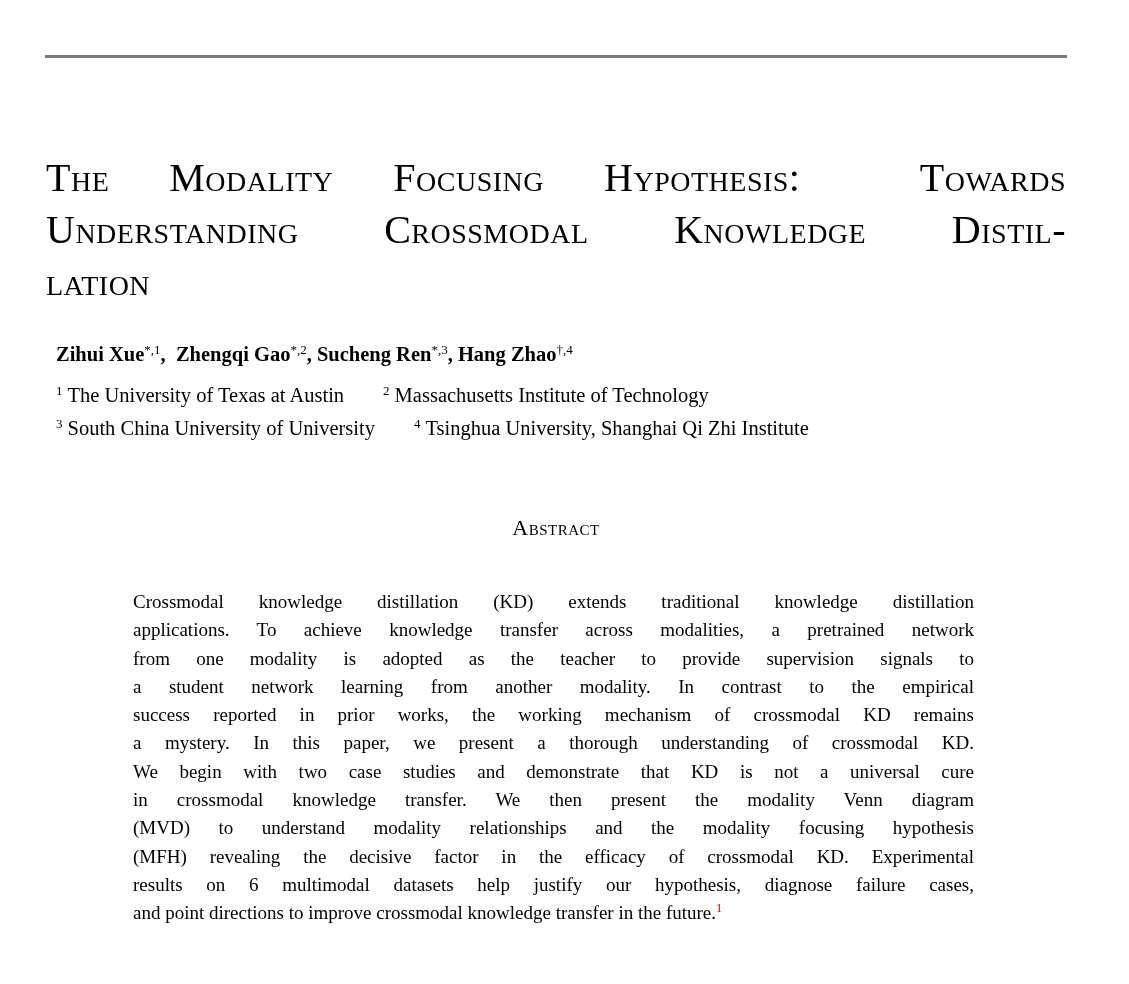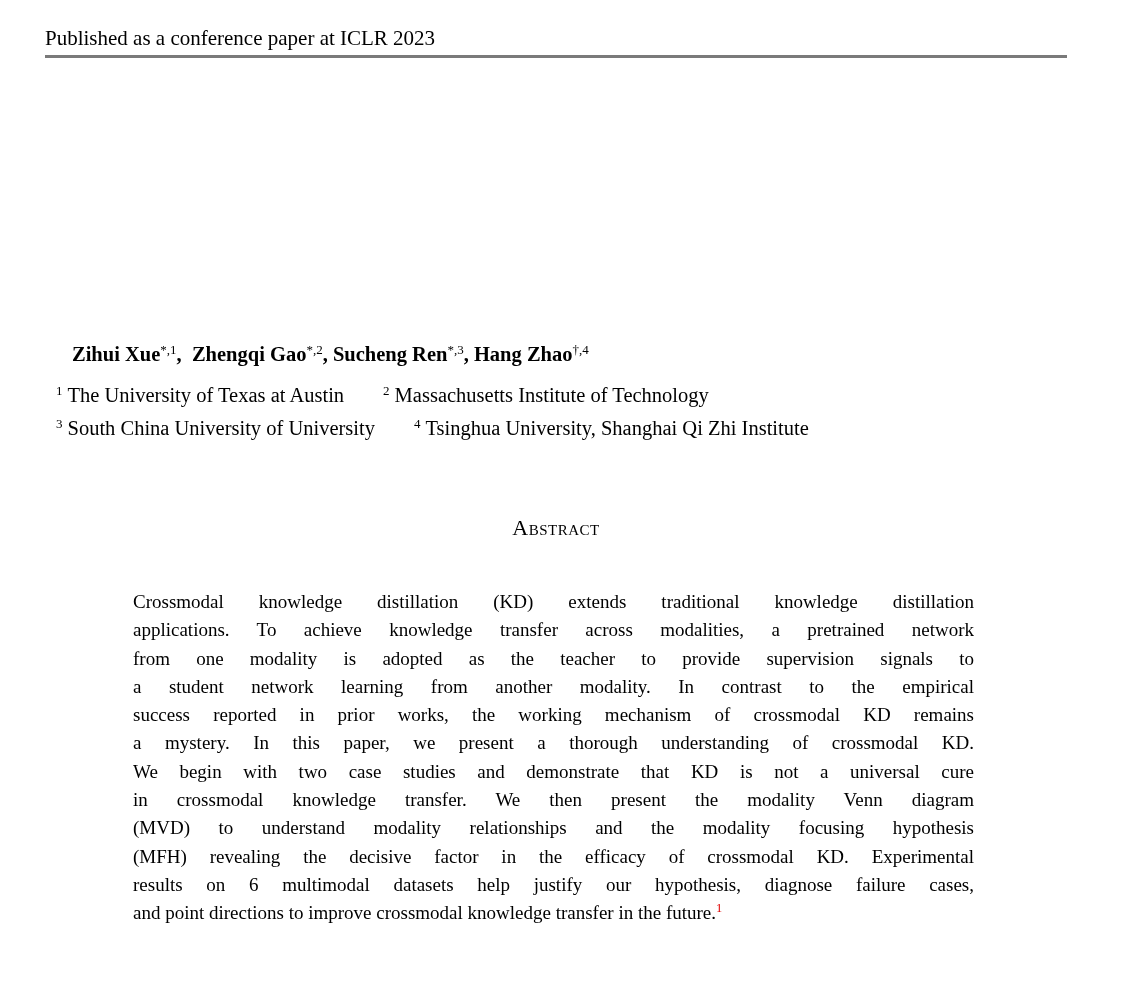"Published as a conference paper" div.header-note { html: <div>Published as a conference paper at ICLR 2023</div> -> none }
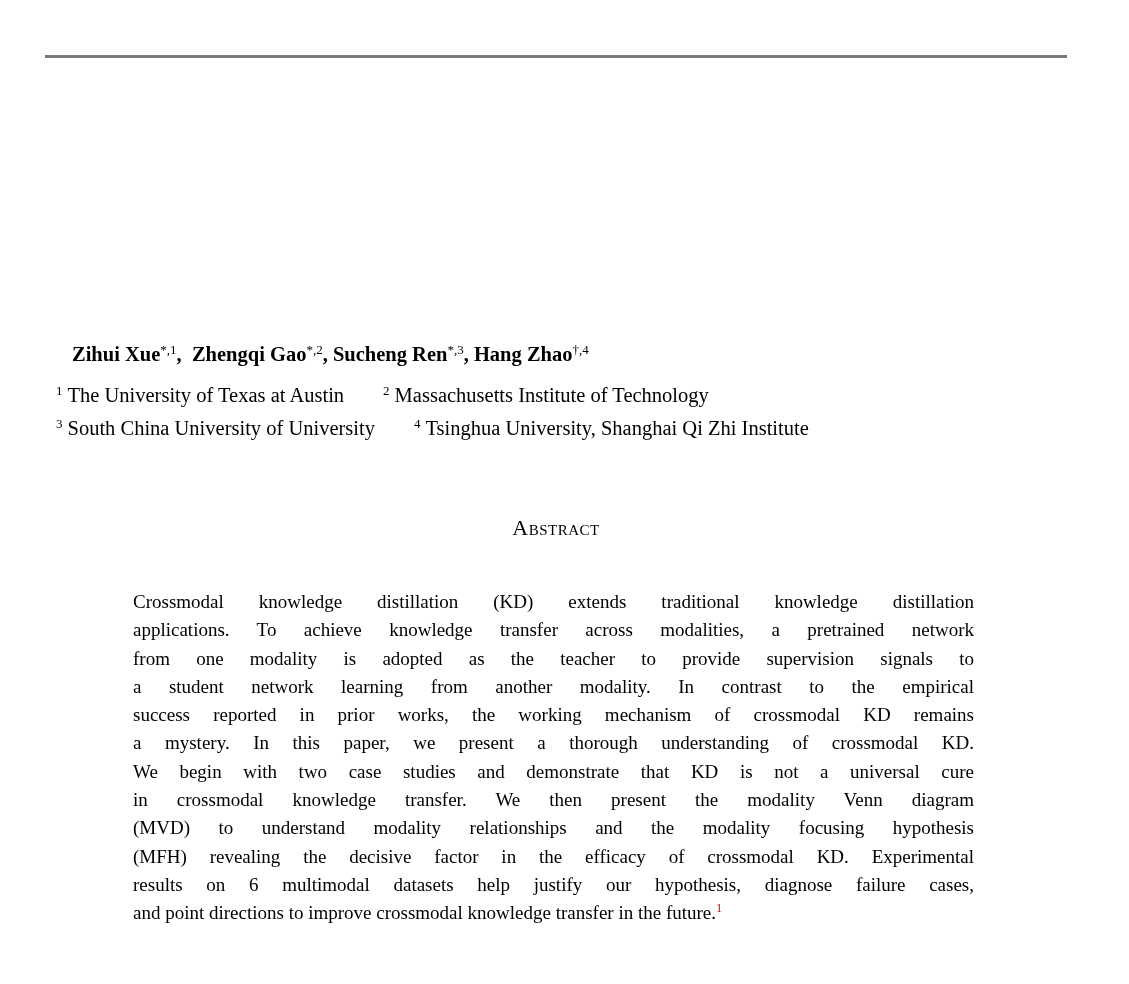"The Modality Focusing Hypothesis:" div.paper-title { html: none -> <div> <div>The Modality Focusing Hypothesis:&nbsp; Towards</div> <div>Understanding Crossmodal Knowledge Distil-</div> <div>lation</div> </div> }
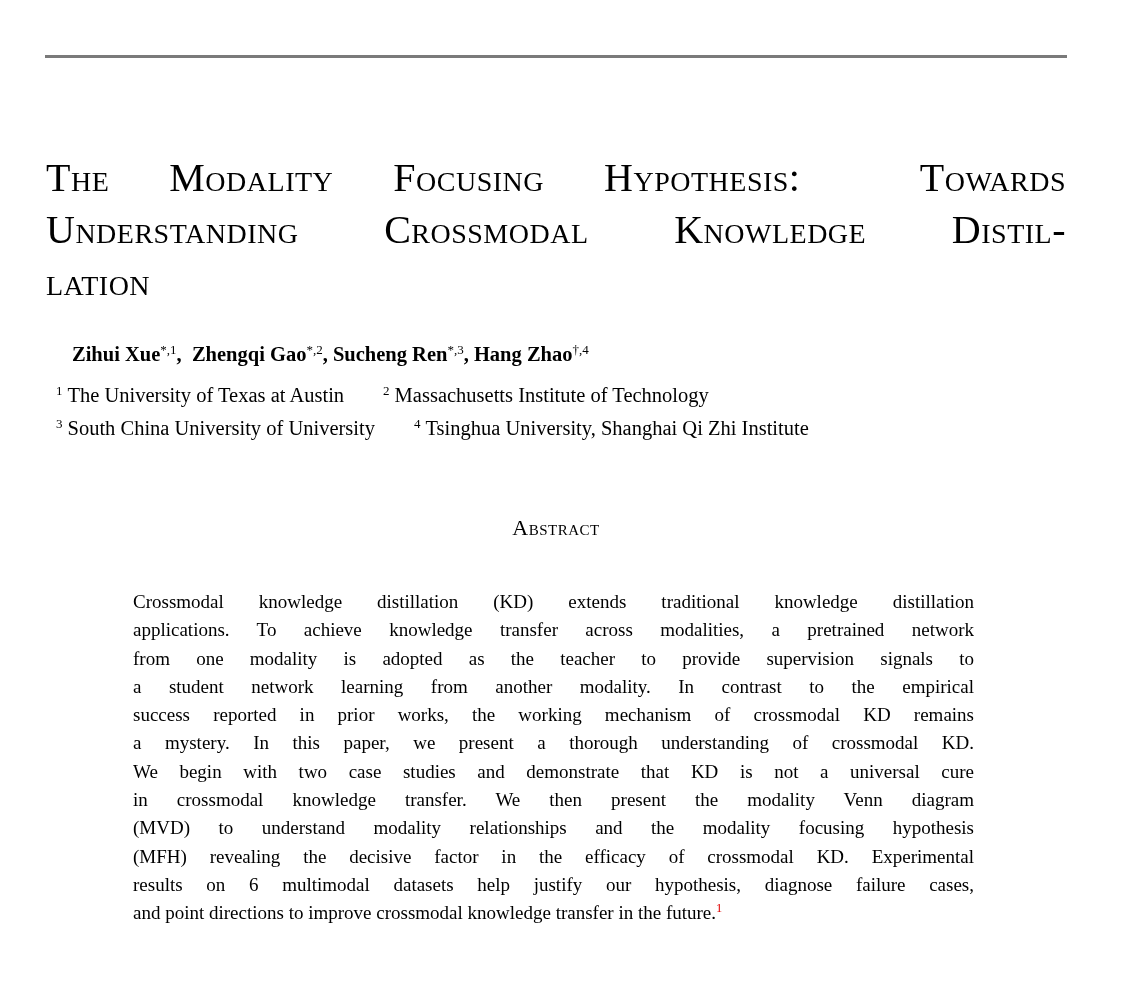"Zihui Xue*,1, Zhengqi Gao*,2, Sucheng" .author-list { left: 72px -> 56px }
